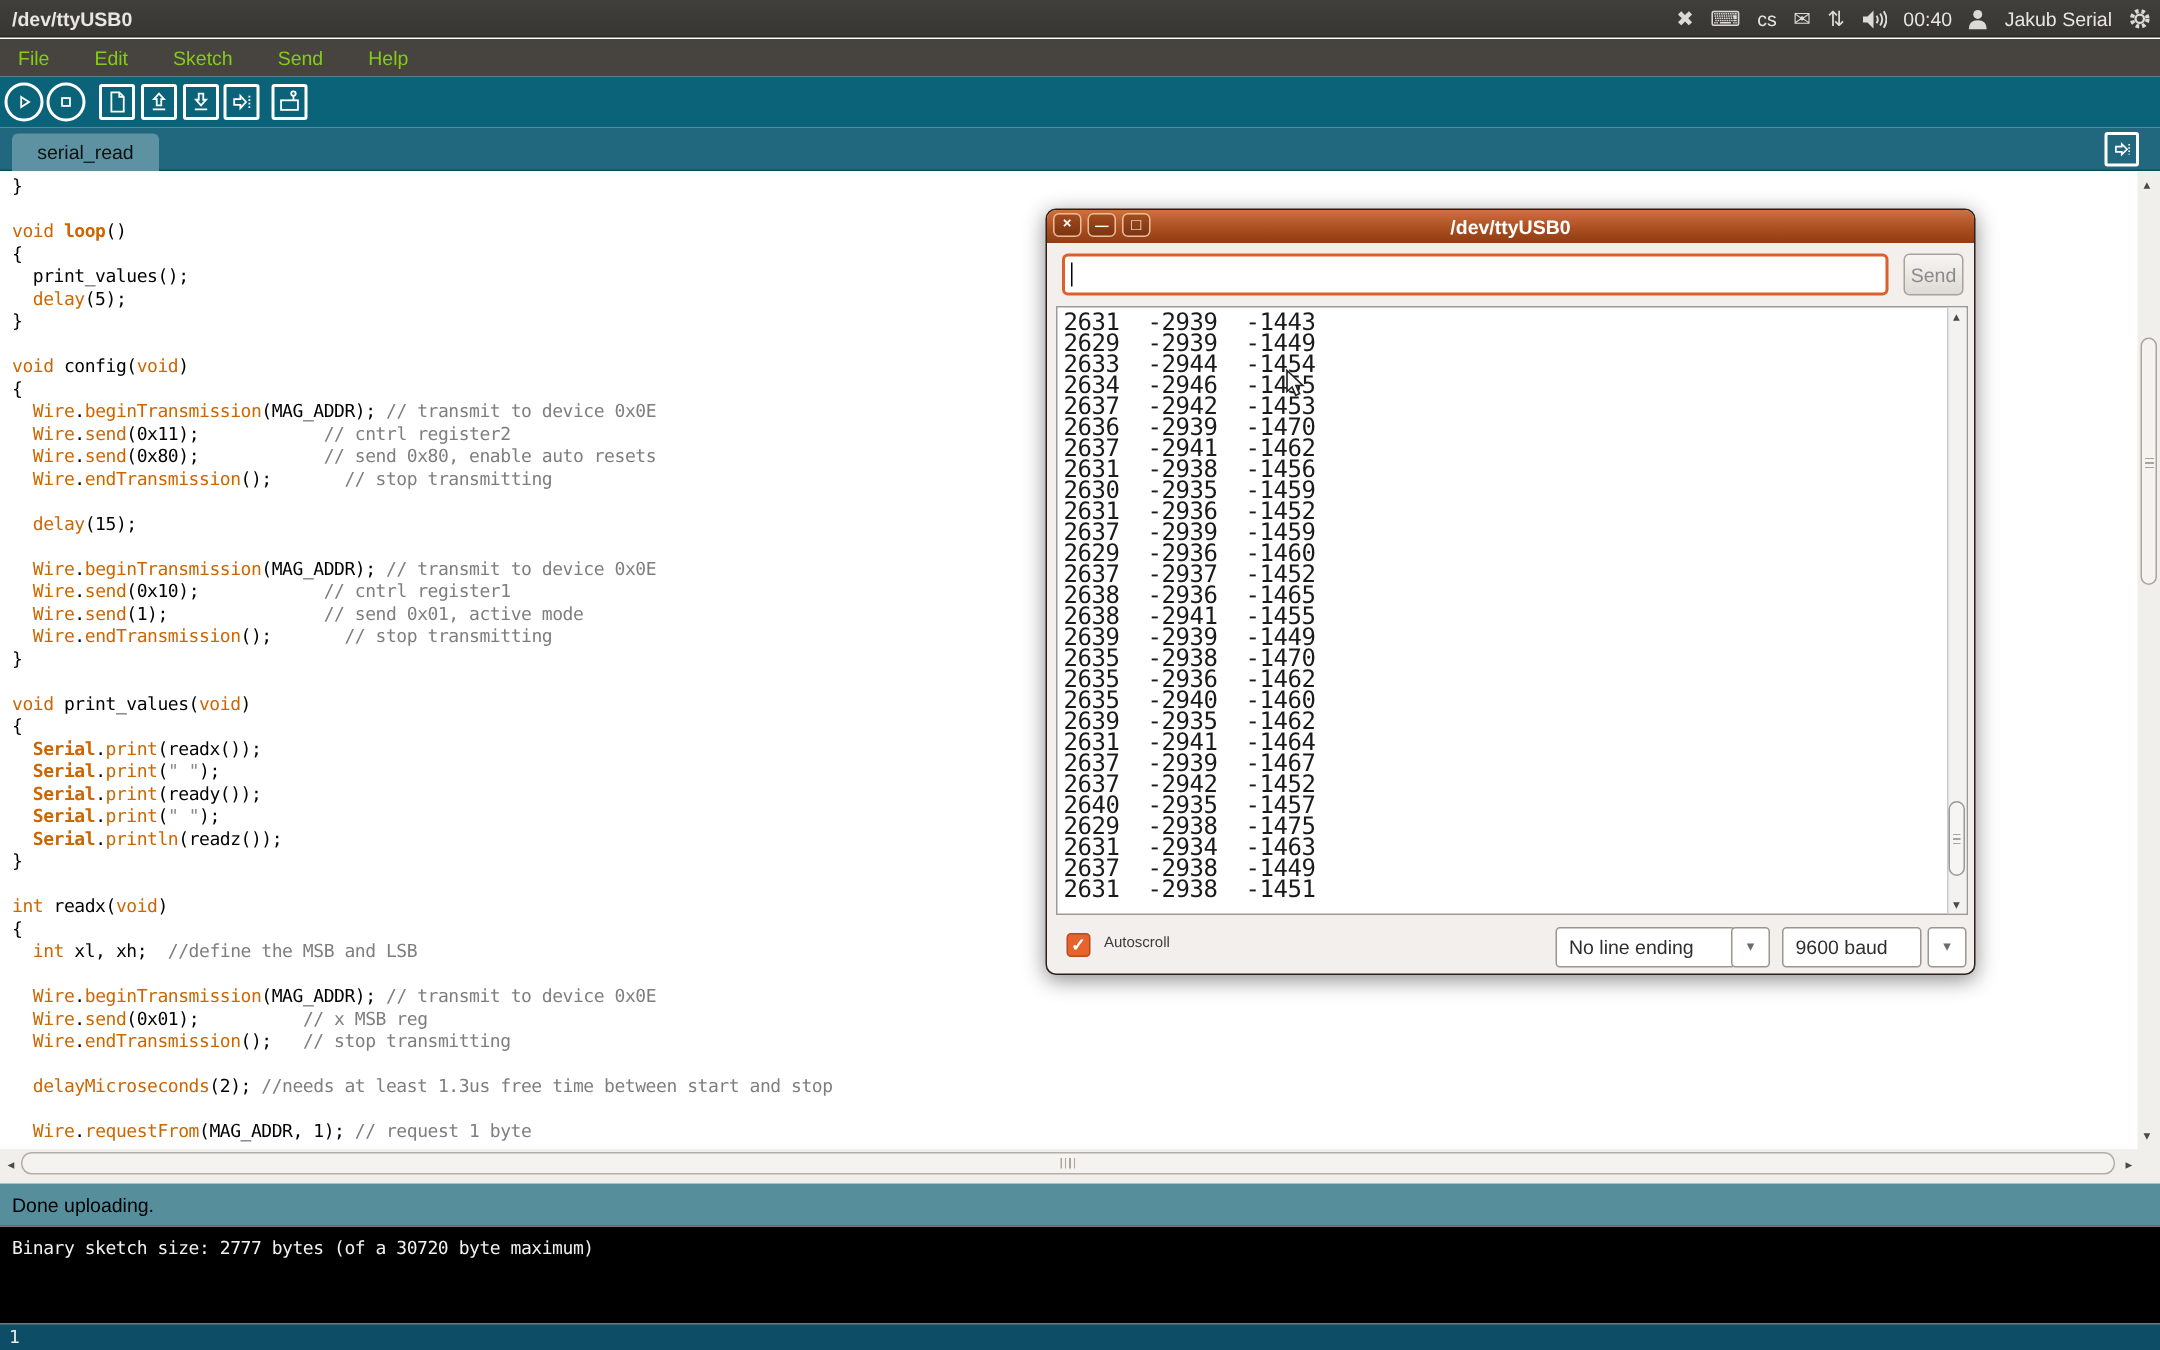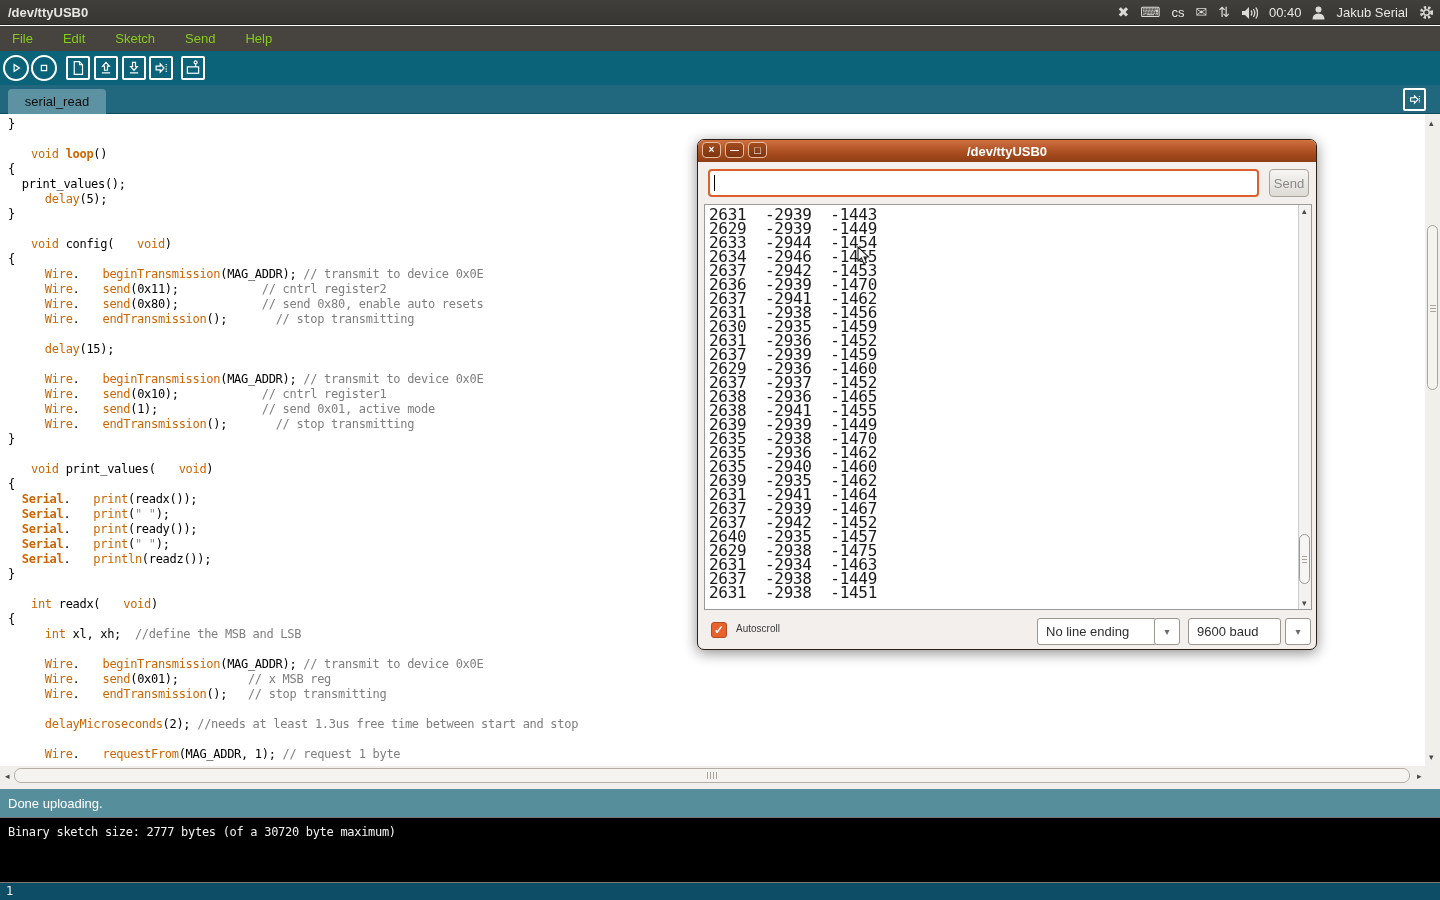"void" .sy-k { margin-left: 23px -> none }
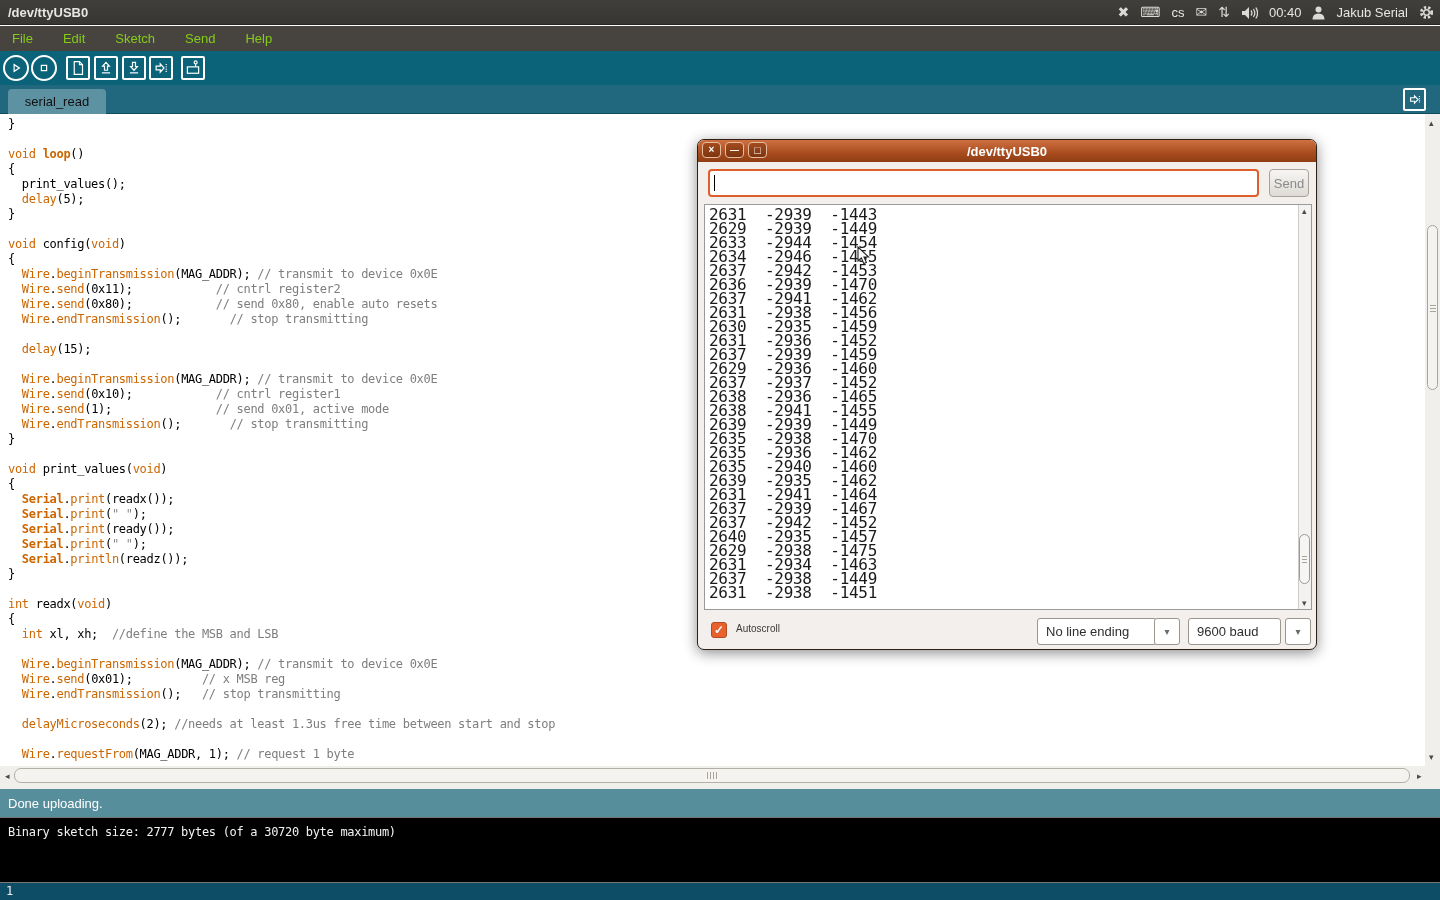"Done uploading." .statusbar { color: #ffffff -> #000000 }
